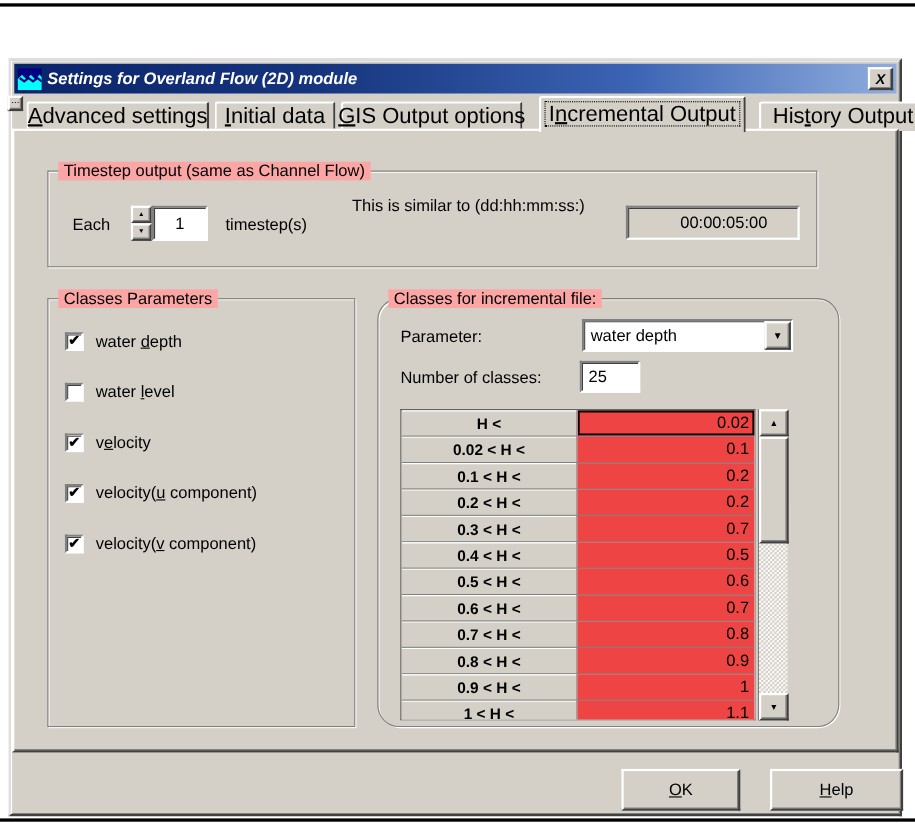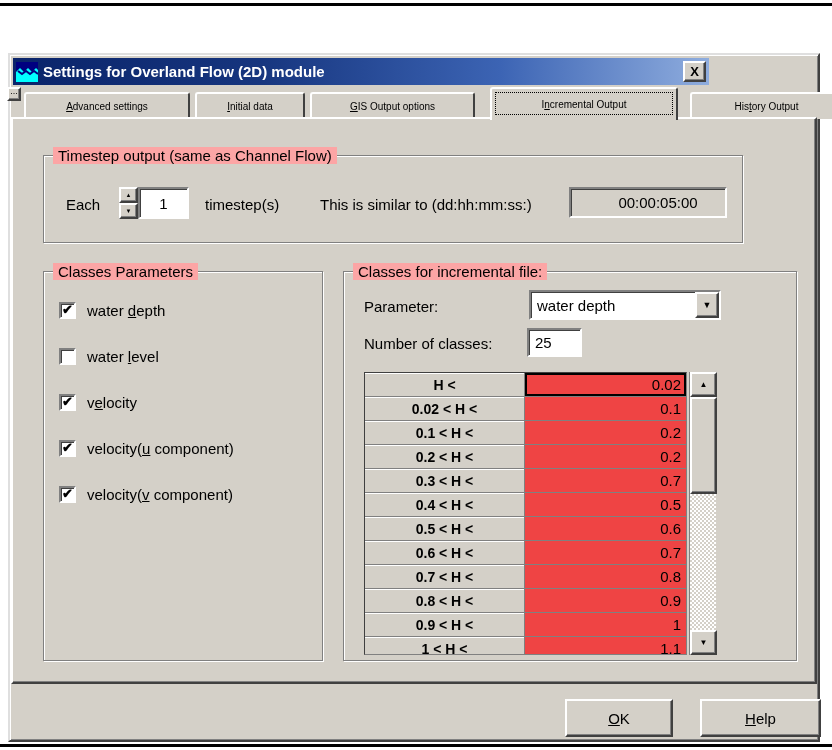"Settings for Overland Flow (2D)" #titlebar { font-style: none -> italic; width: 696px -> 802px }
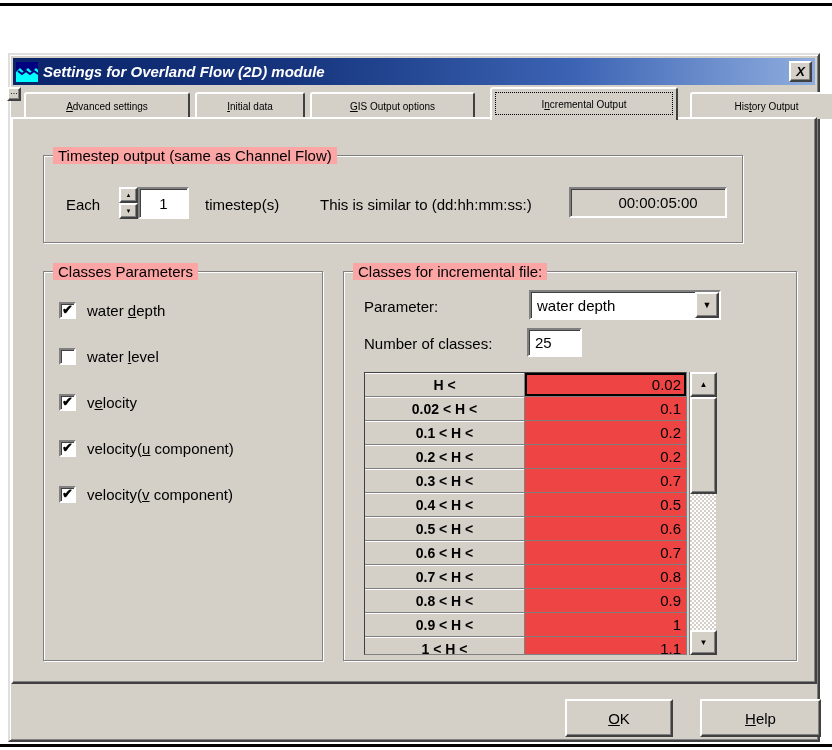"Advanced settings" .tab { font-size: 10px -> 20px }
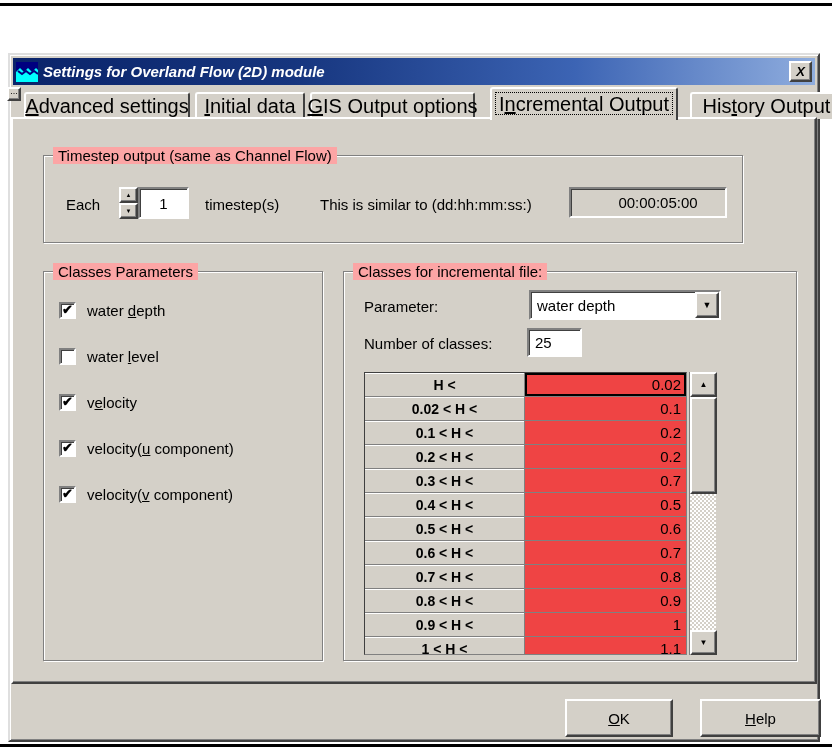"This is similar to (dd:hh:mm:ss:)" #similar-label { top: 40px -> 23px }
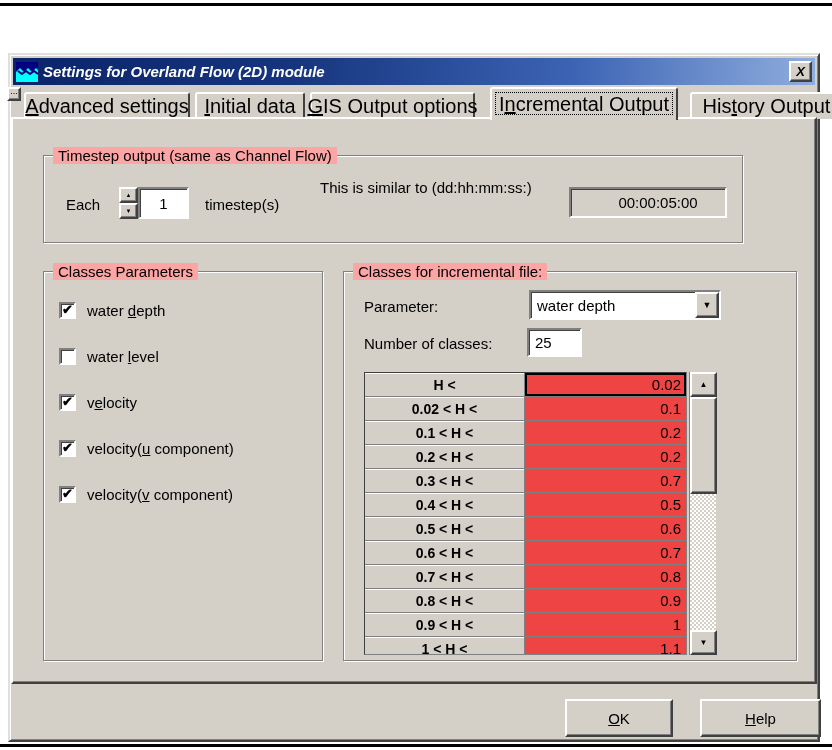"Classes for incremental file:" #grp-classes { border-radius: none -> 20px; width: 454px -> 420px }
